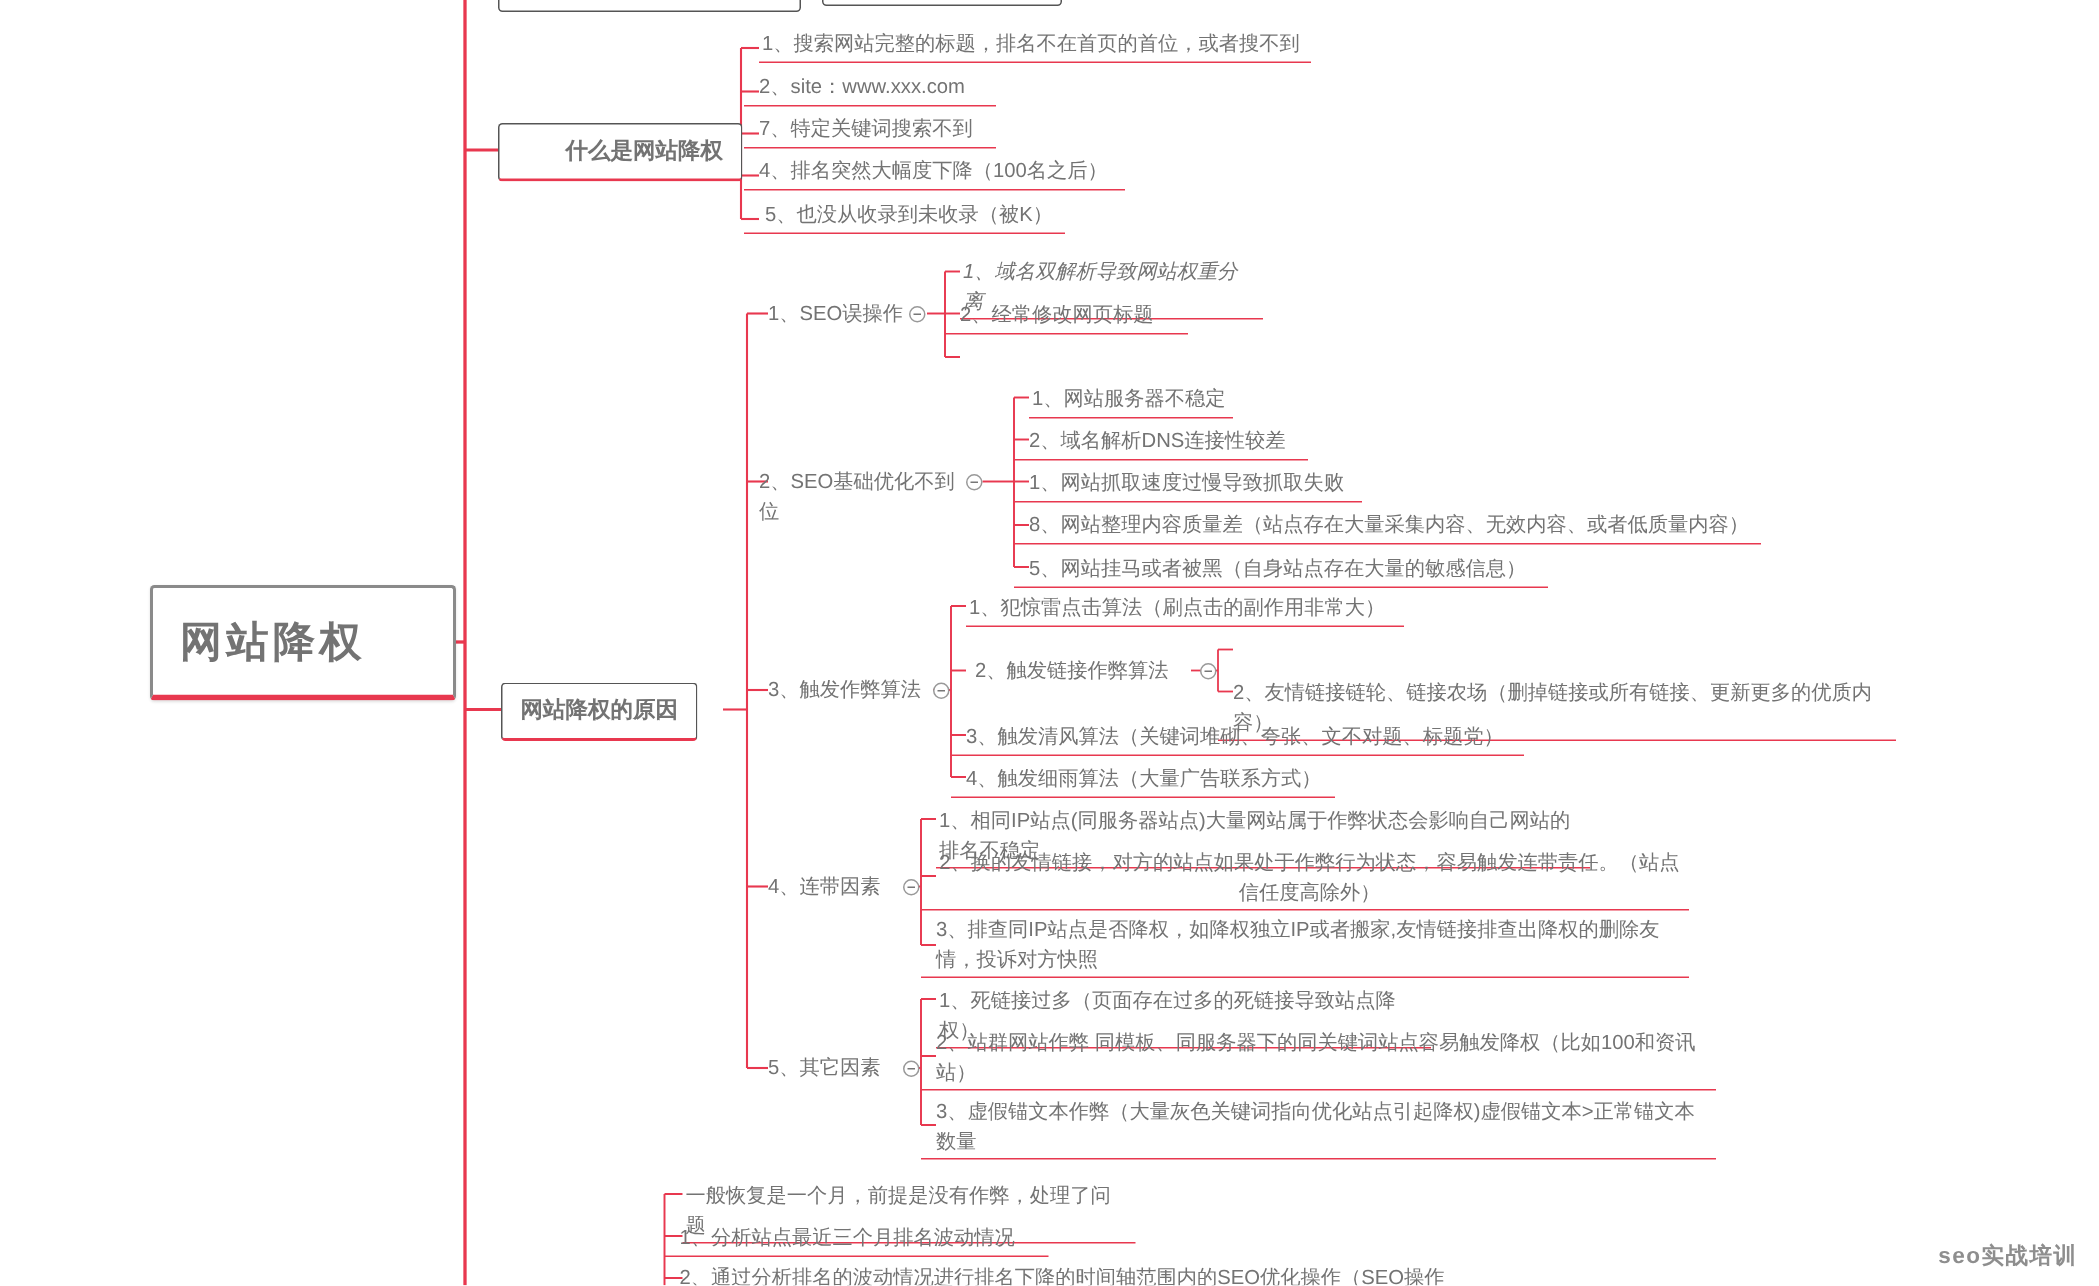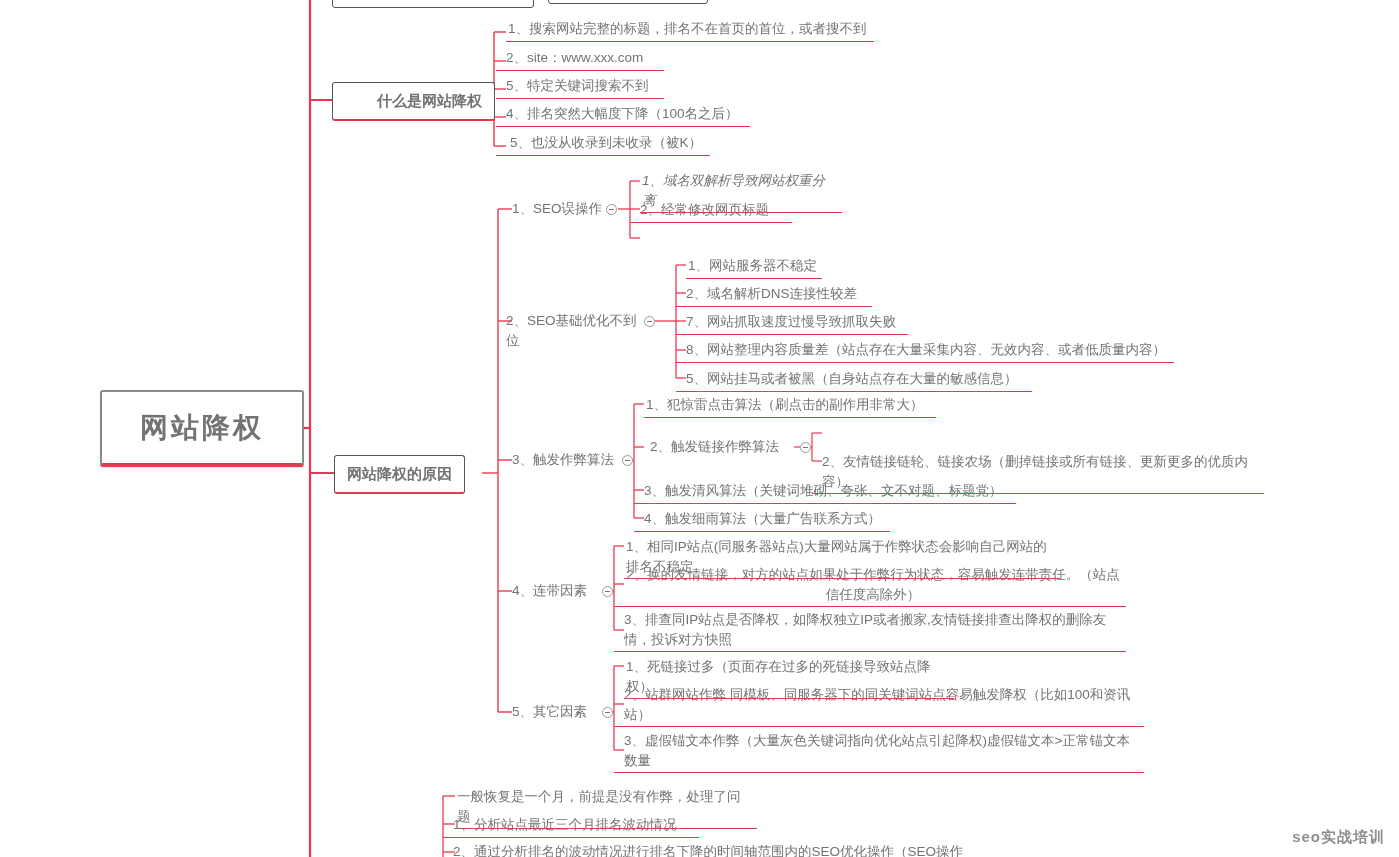"5、特定关键词搜索不到" div.node { text: 5 -> 7 }
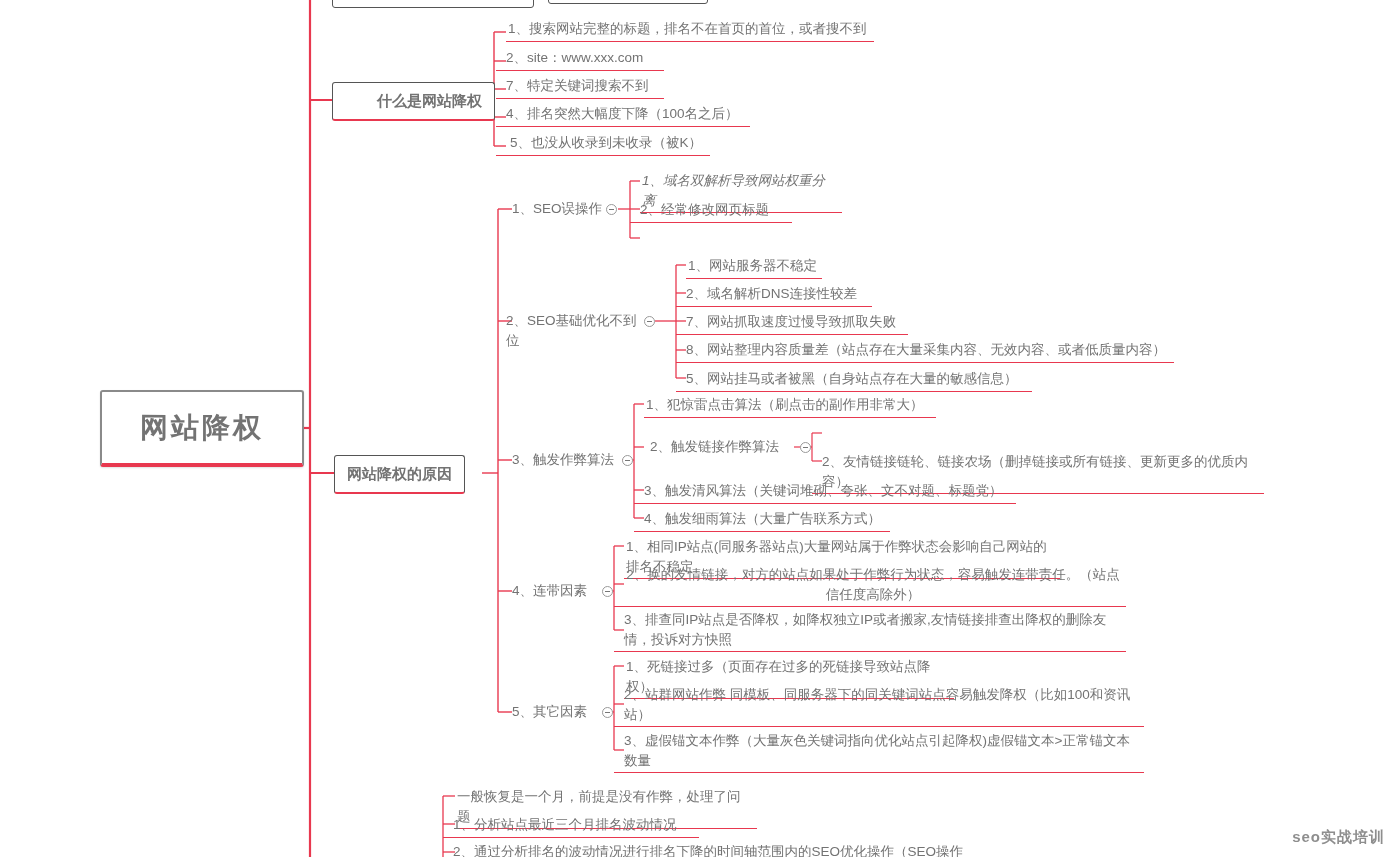"7、网站抓取速度过慢导致抓取失败" div.node { text: 7 -> 1 }
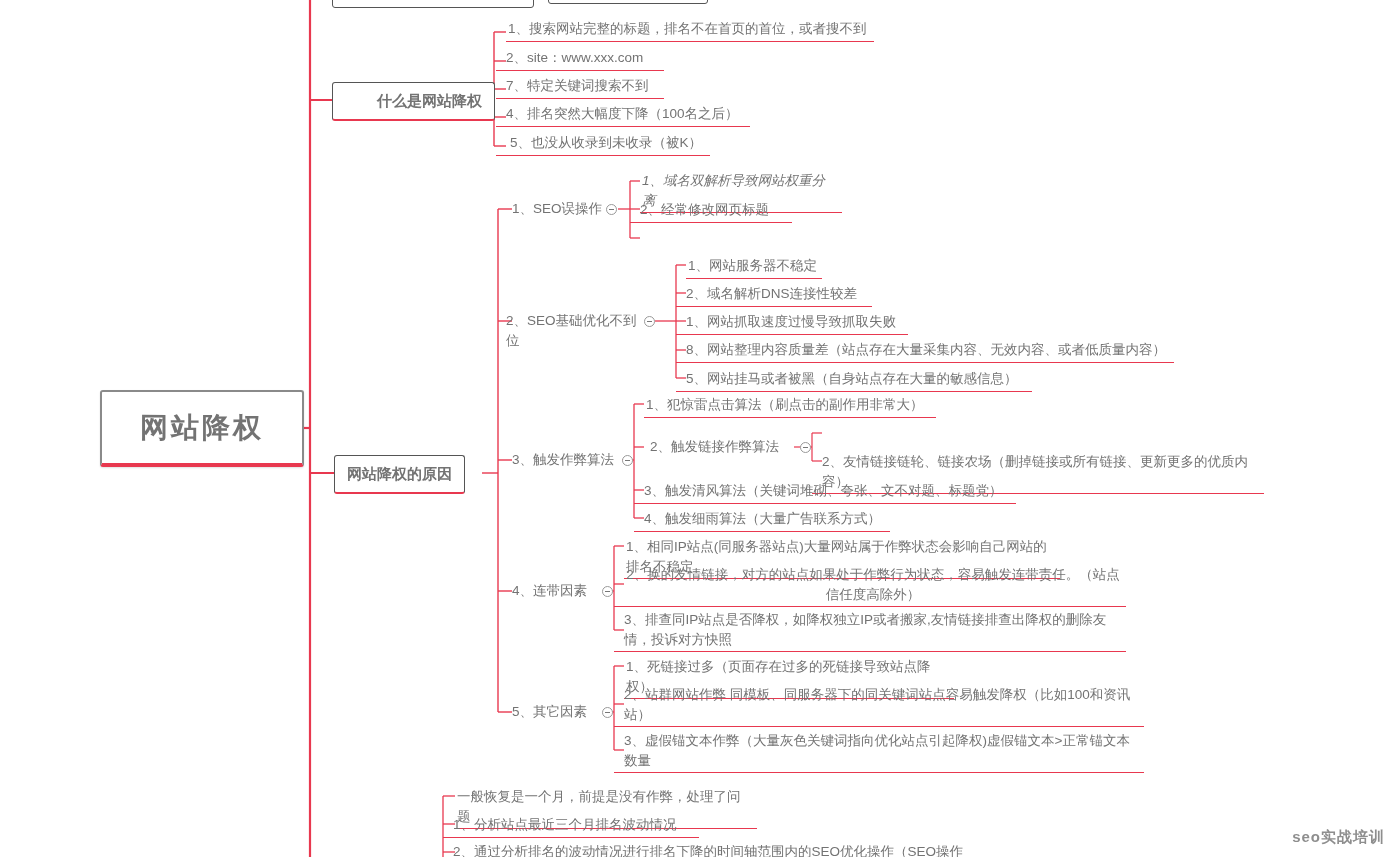"网站降权" .root { text-align: center -> left }
